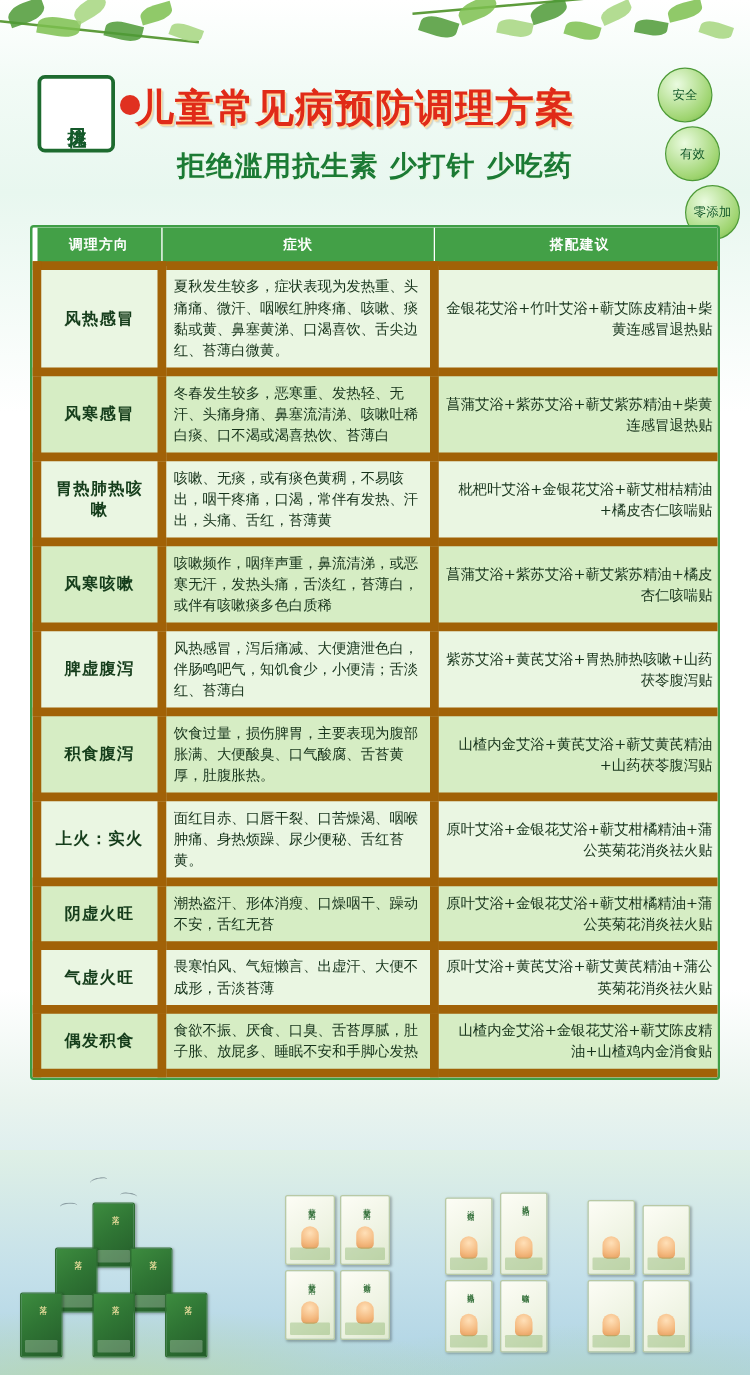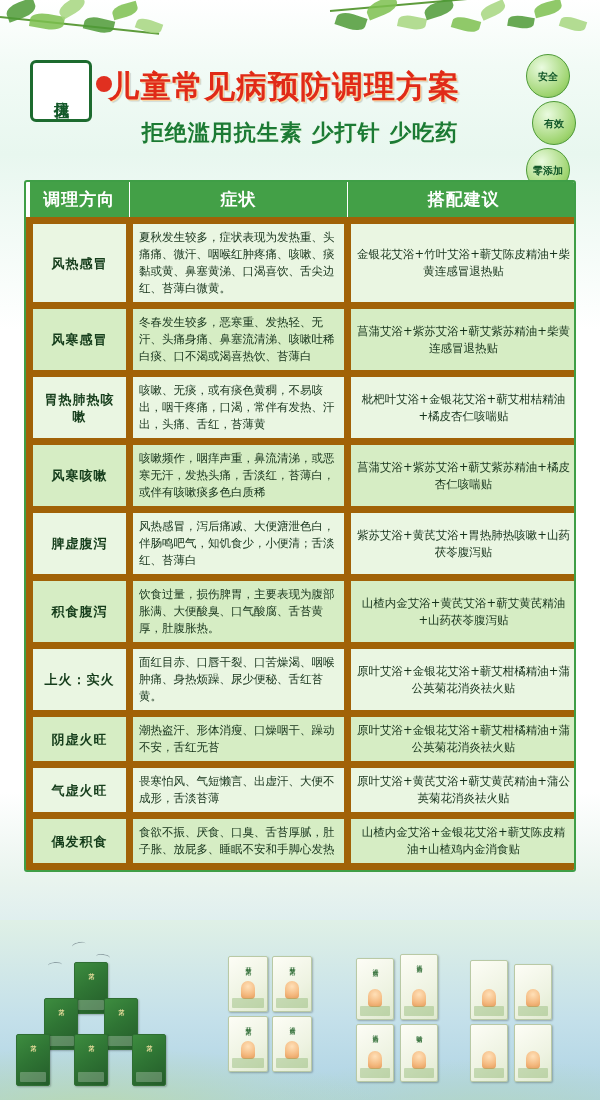"安全" .badge { font-weight: bold -> normal }
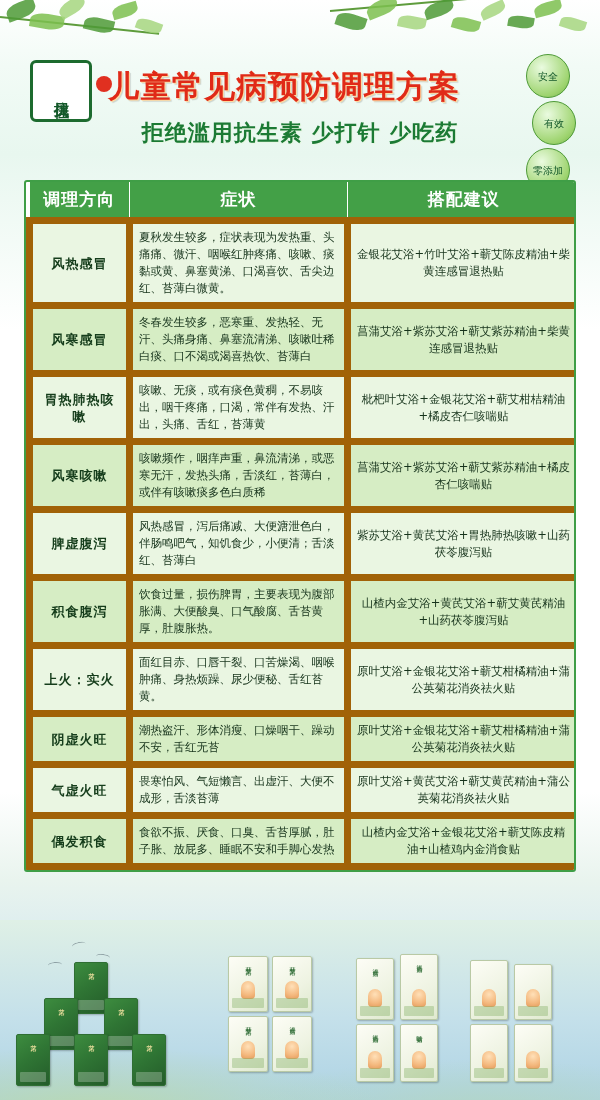"零添加" .badge:nth-child(3) { margin-left: 2px -> 24px }
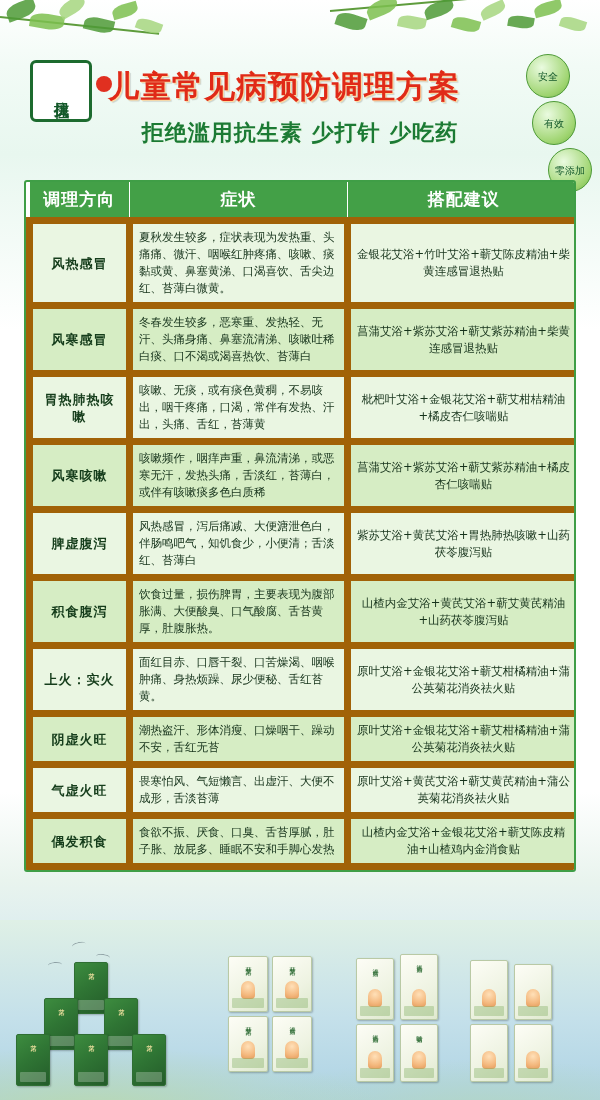"调理方向" thead th { font-size: 17px -> 11px }
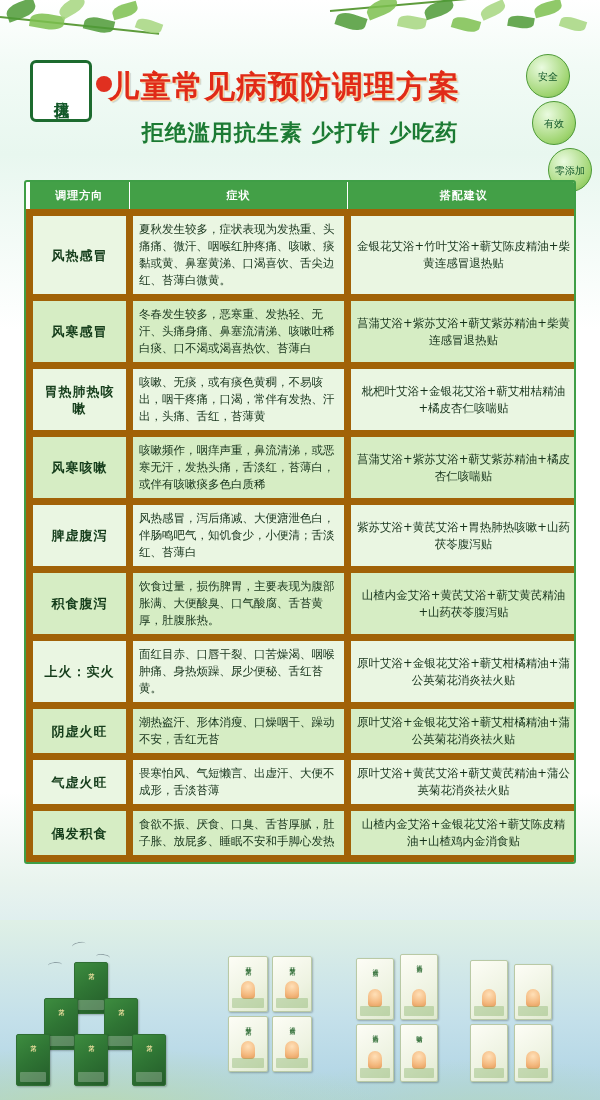"金银花艾浴+竹叶艾浴+蕲艾陈皮精油+柴黄连感冒退热贴" td.col-rec { text-align: center -> right }
